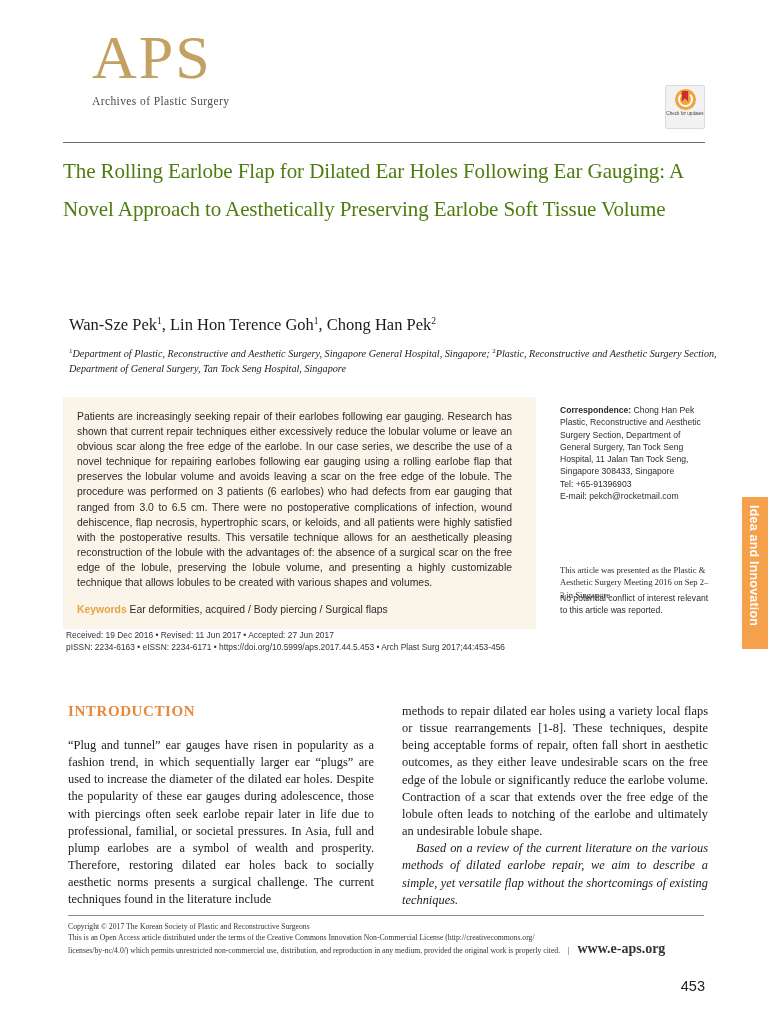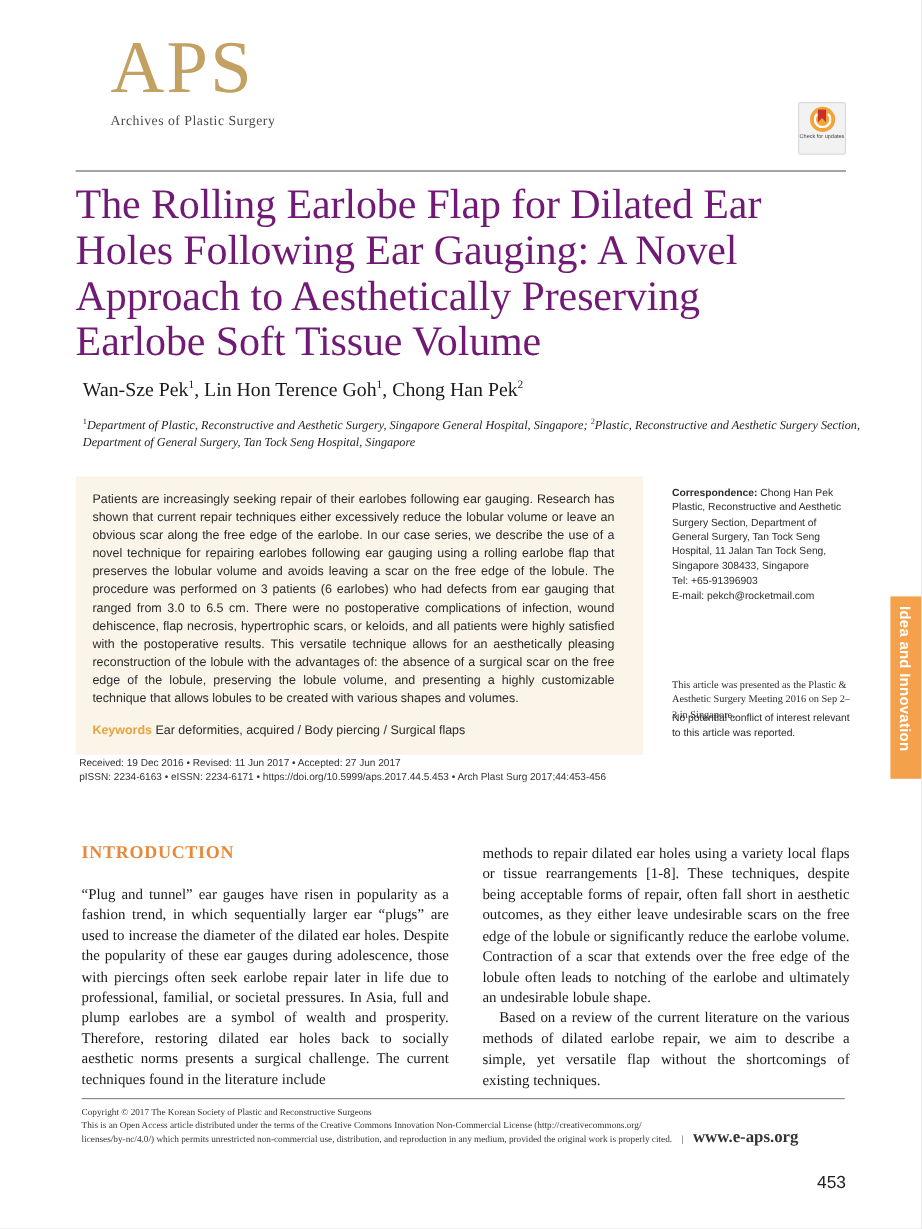"The Rolling Earlobe Flap for" .title { color: #701a75 -> #4d7c0f; font-size: 35px -> 21px }
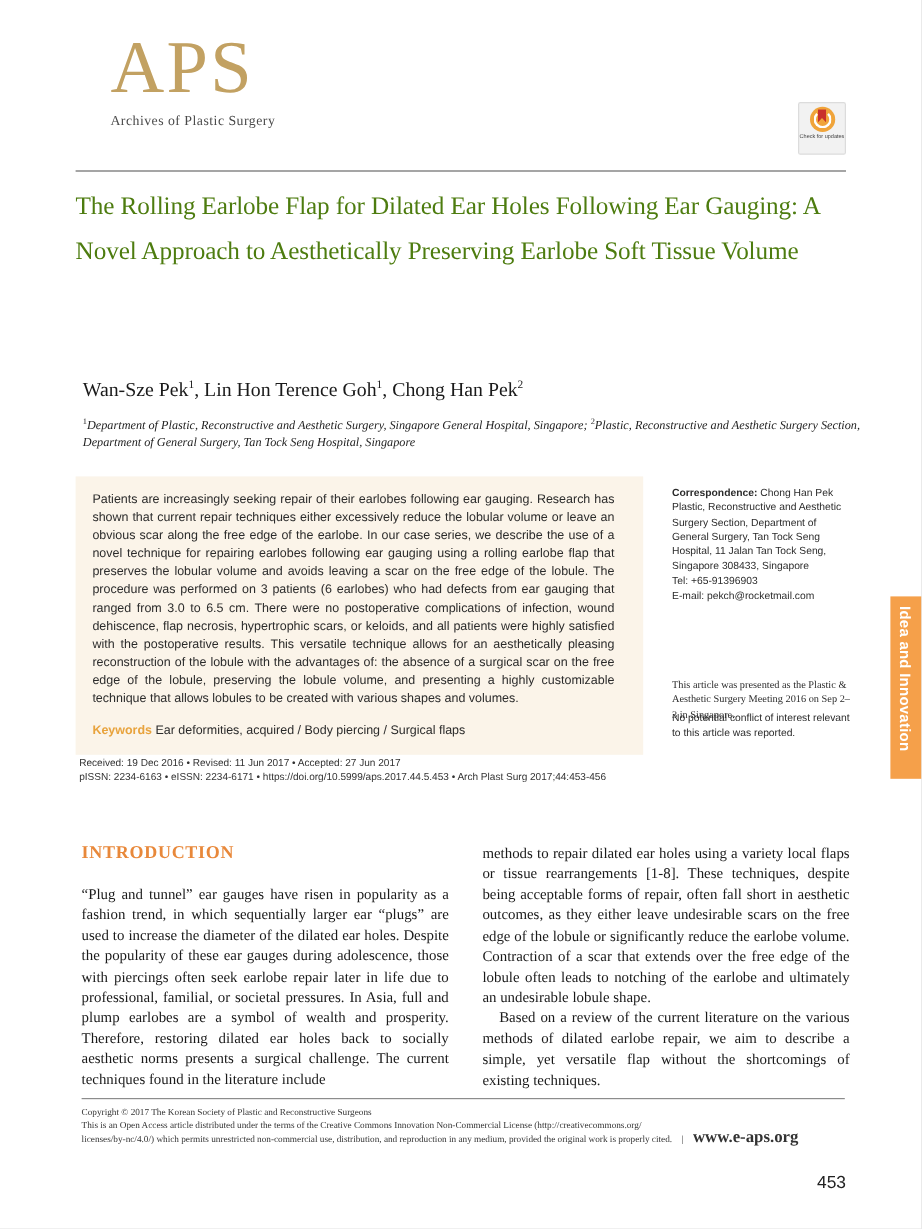"Based on a review of" .col p + p { font-style: none -> italic }
